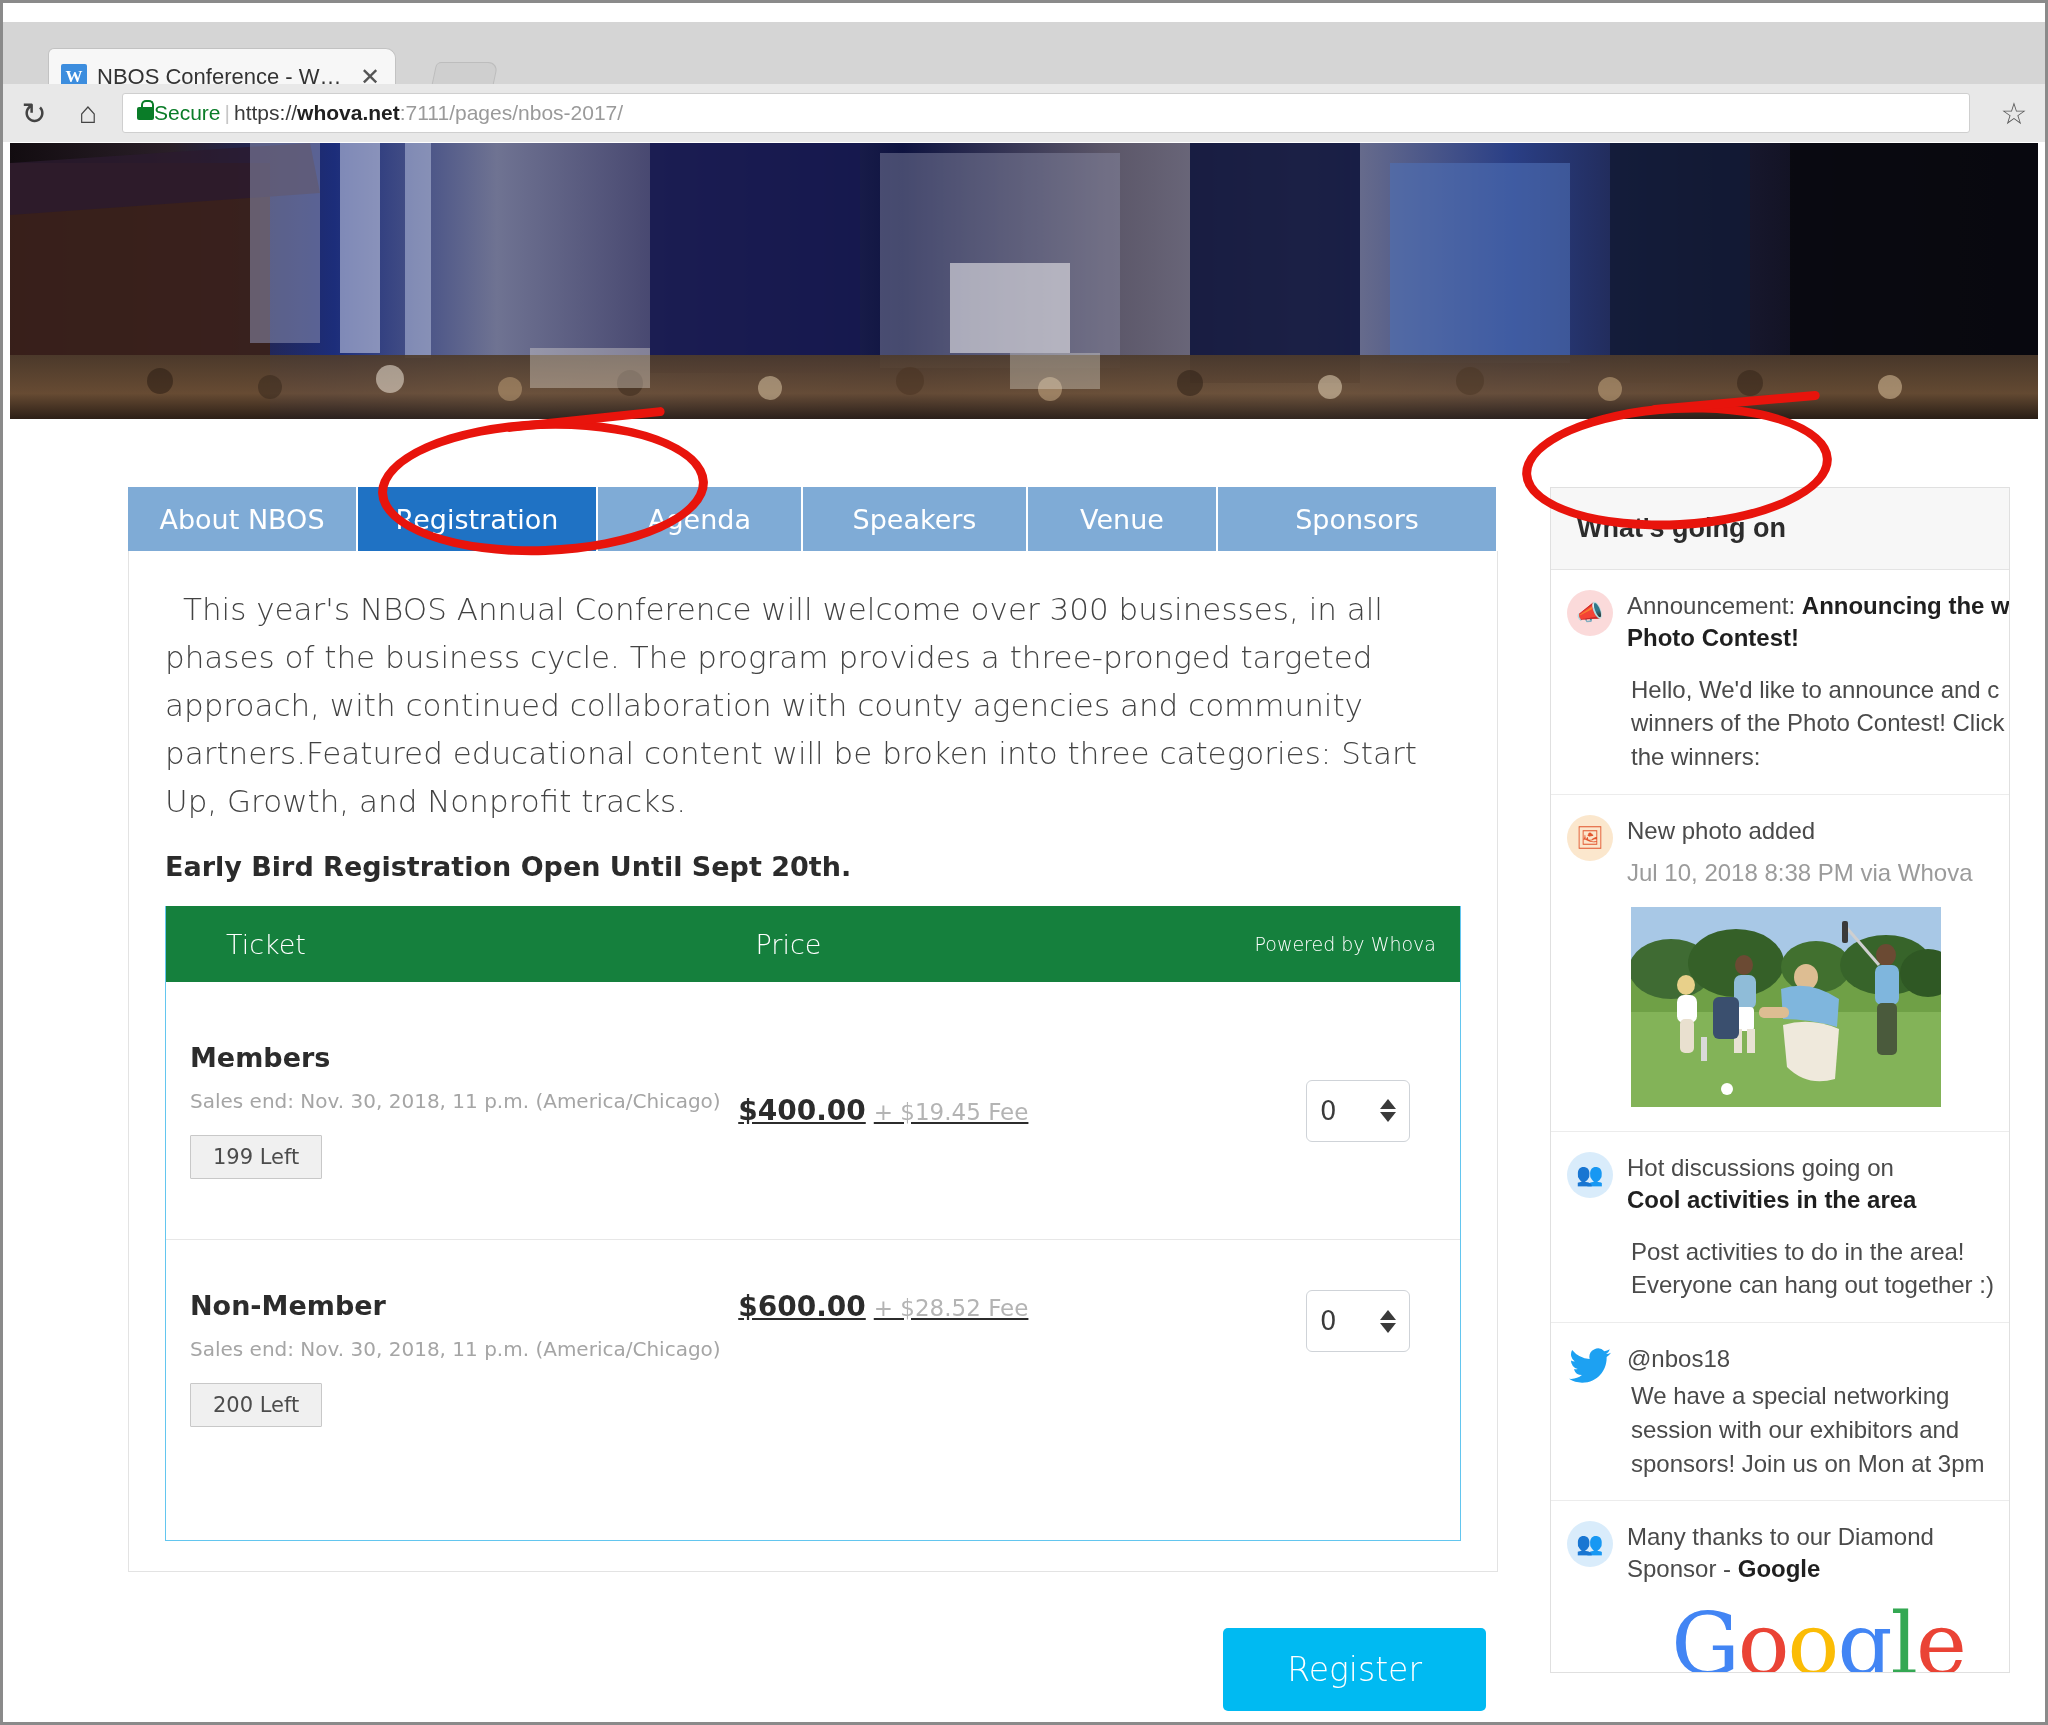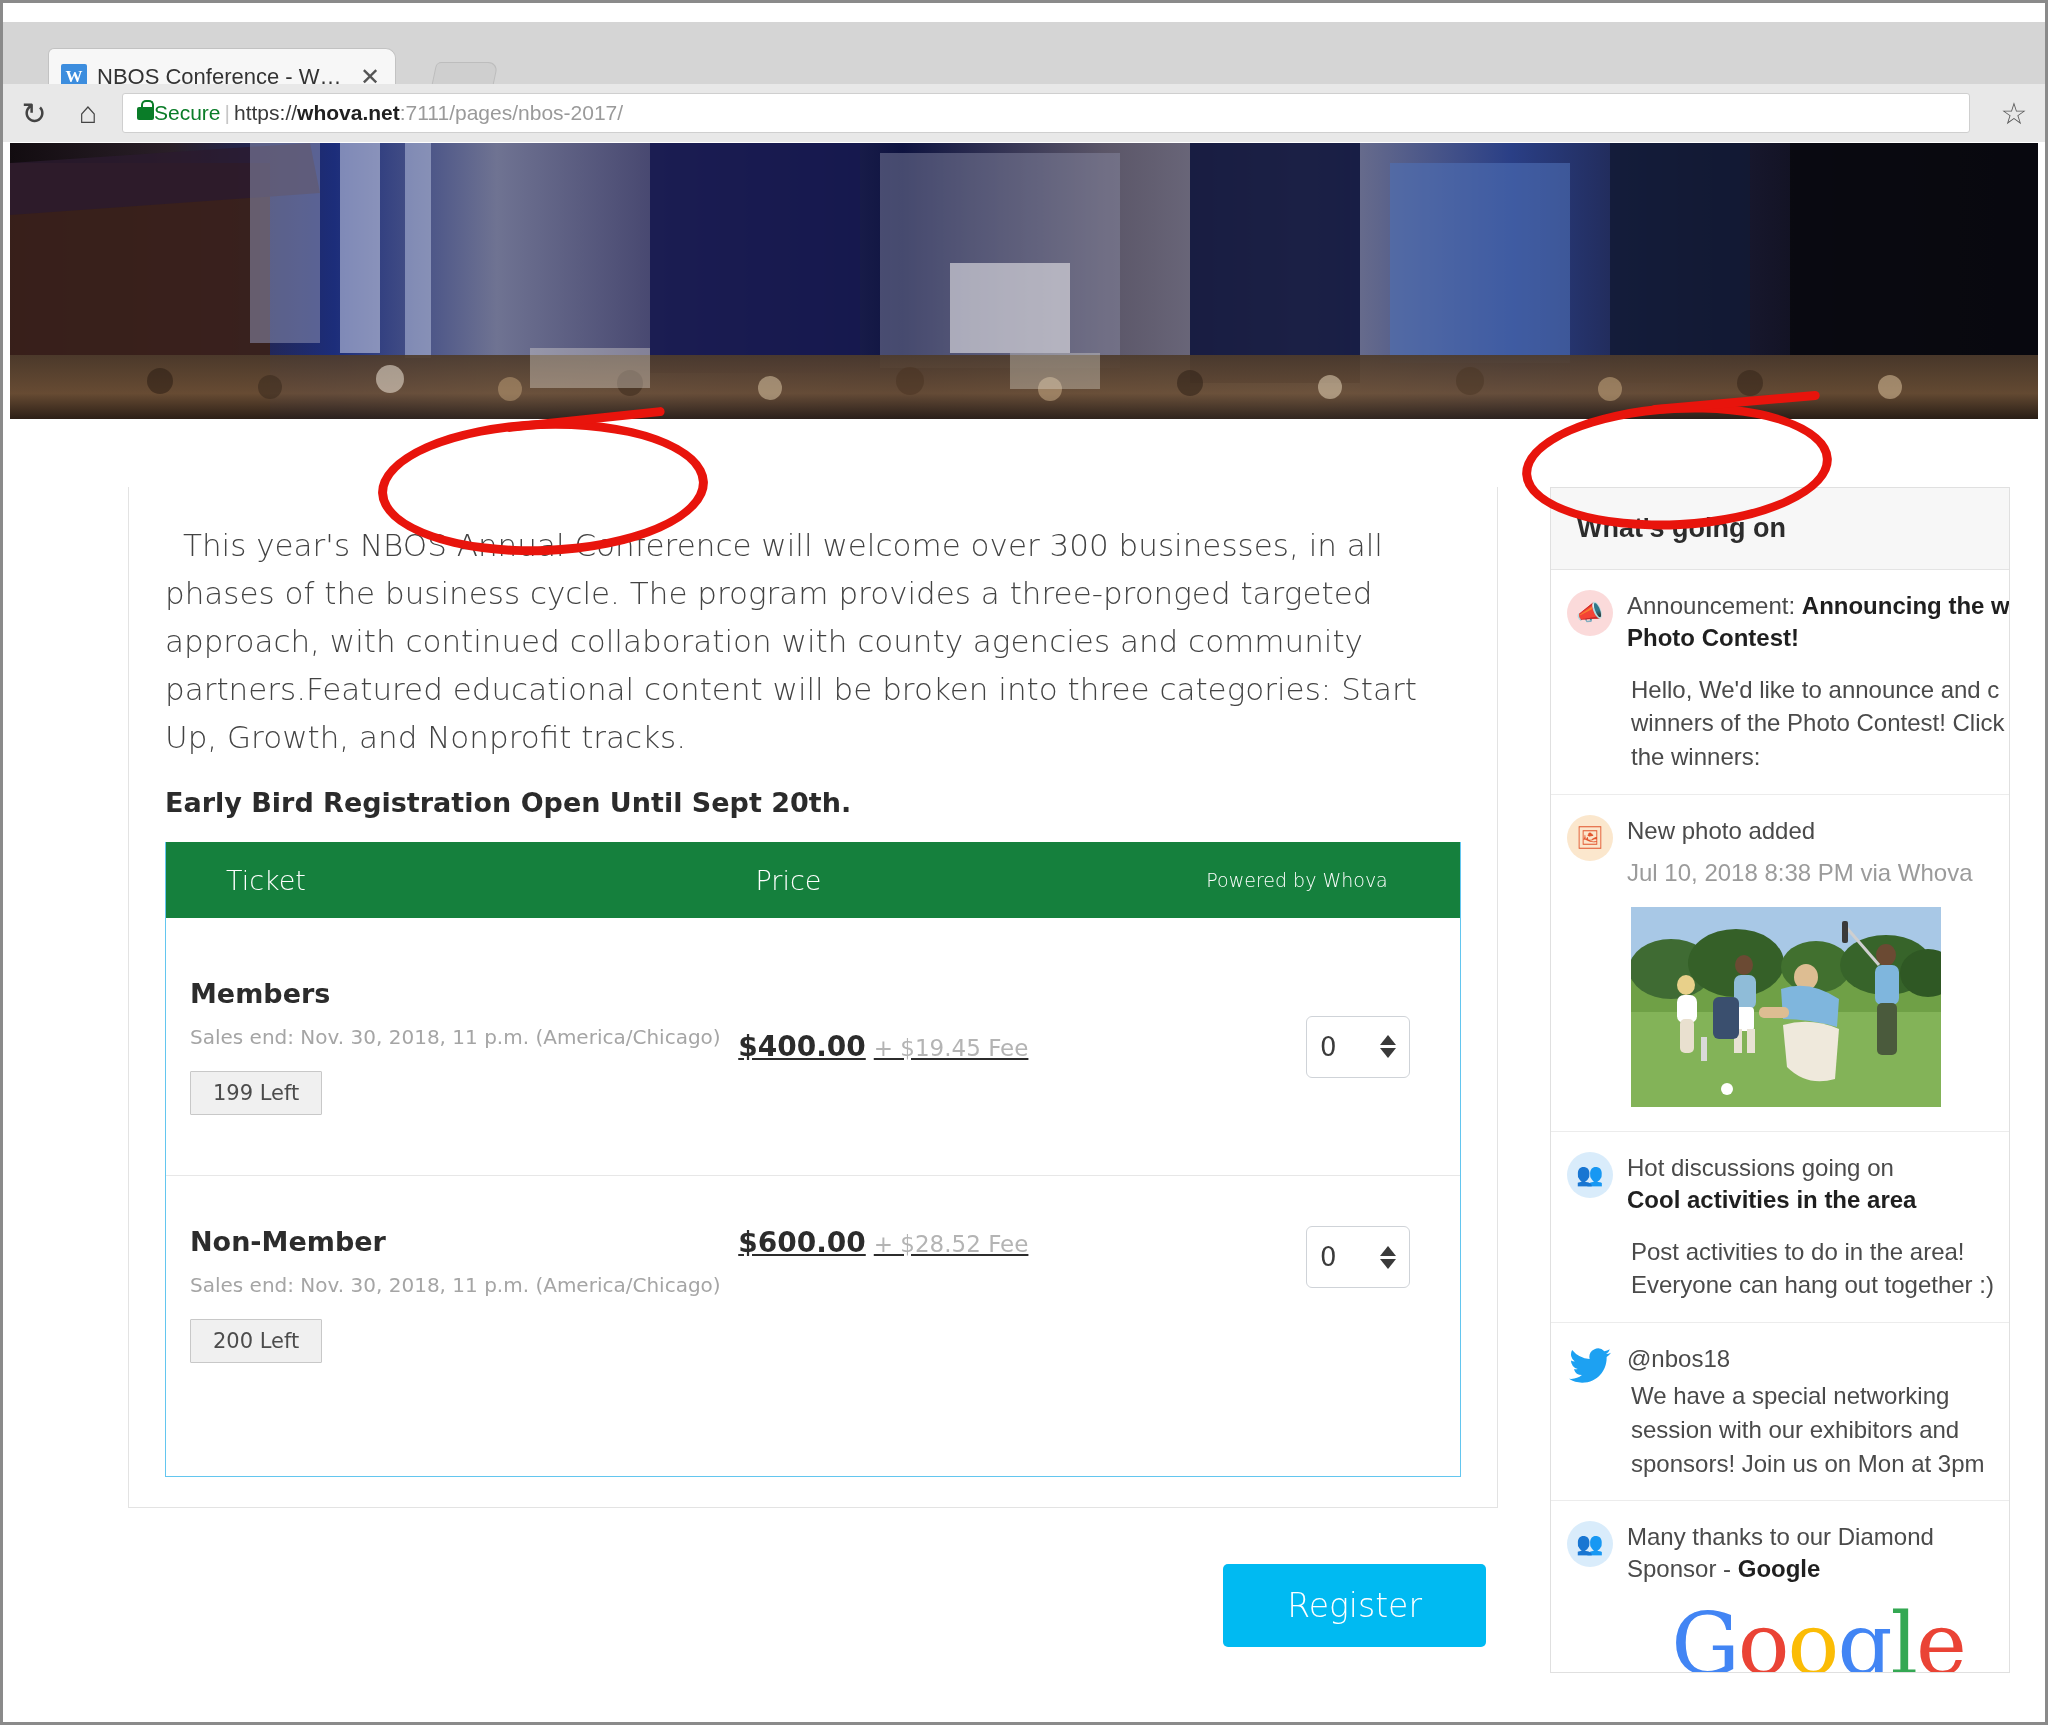"About NBOS" div.navtabs { html: none -> <div> <div> <span>About NBOS</span> </div> <div> <span>Registration</span> </div> <div> <span>Agenda</span> </div> <div> <span>Speakers</span> </div> <div> <span>Venue</span> </div> <div> <span>Sponsors</span> </div> </div> }
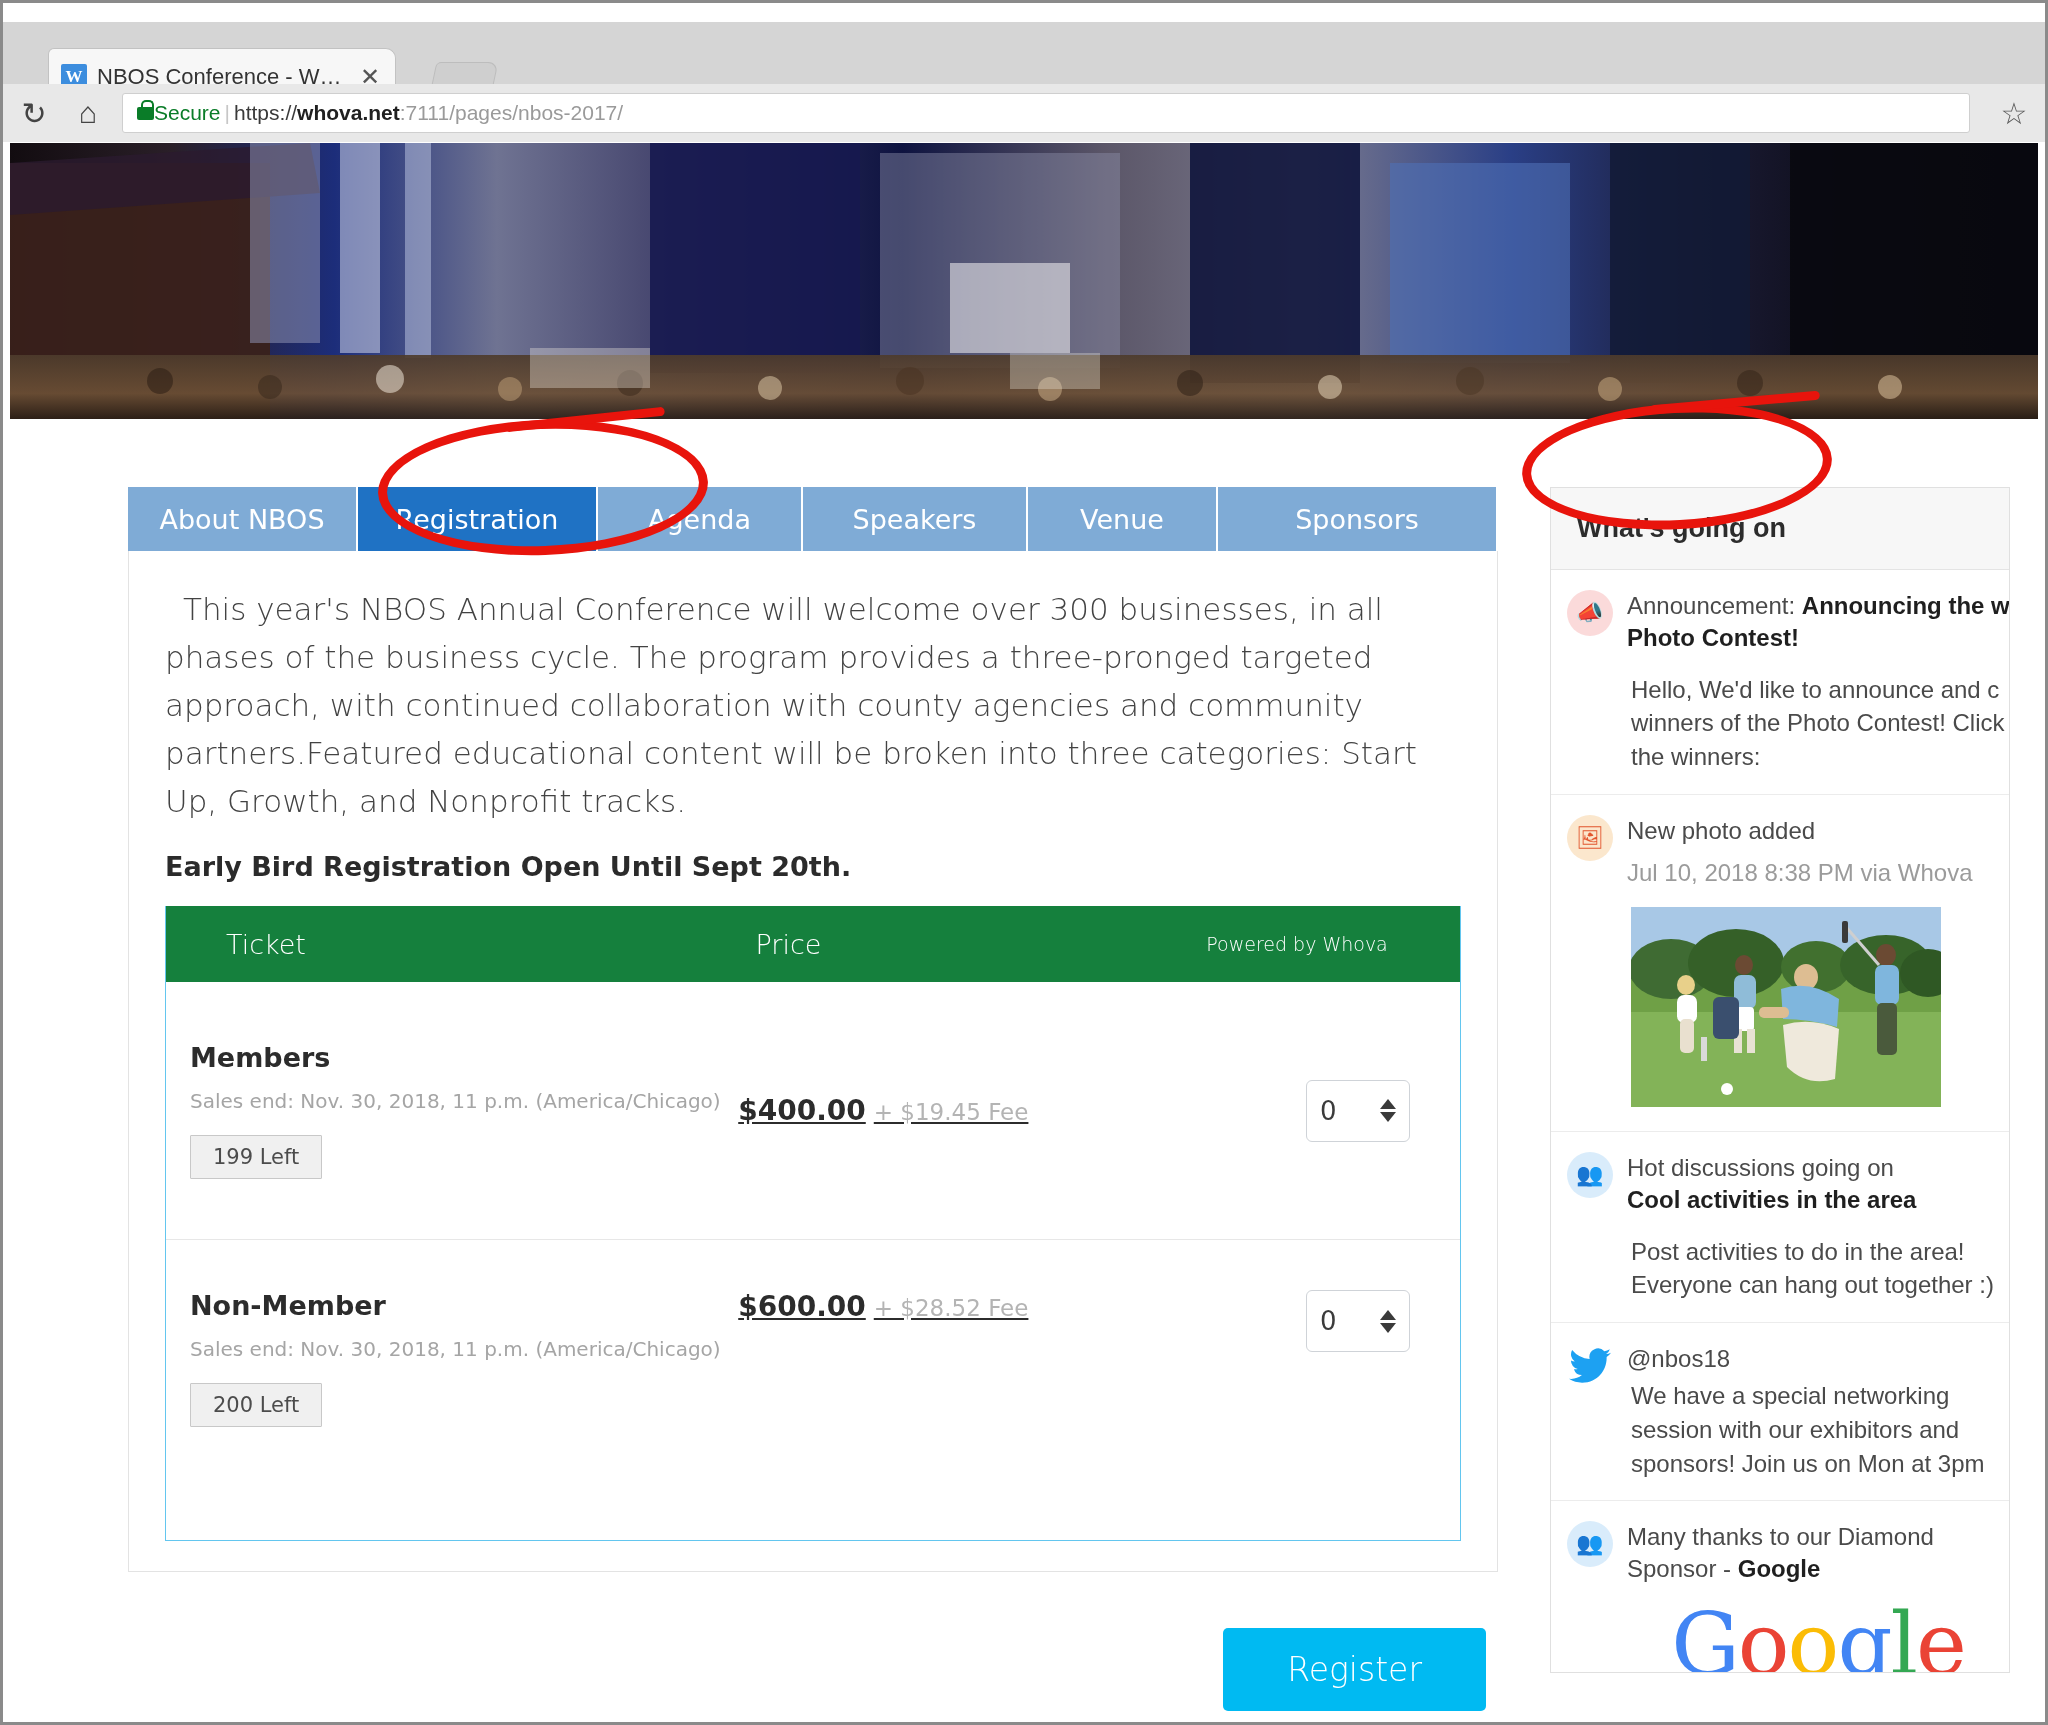"Powered by Whova" .th-powered { text-align: center -> right }
